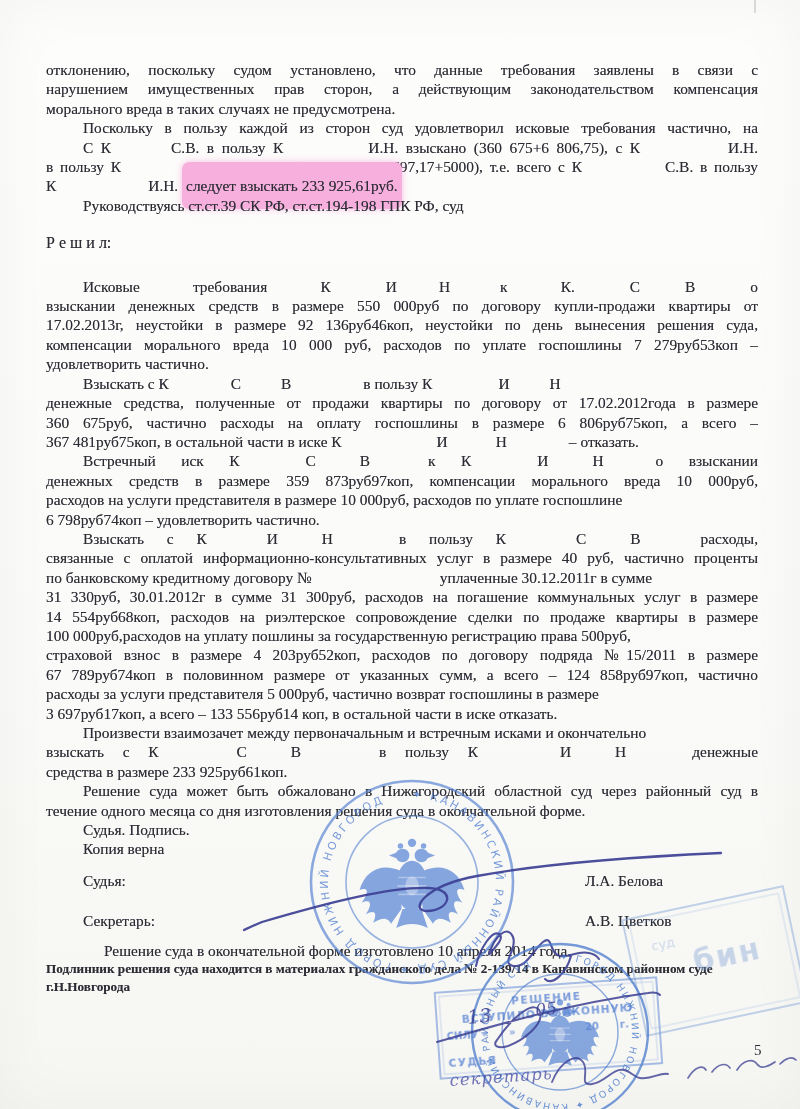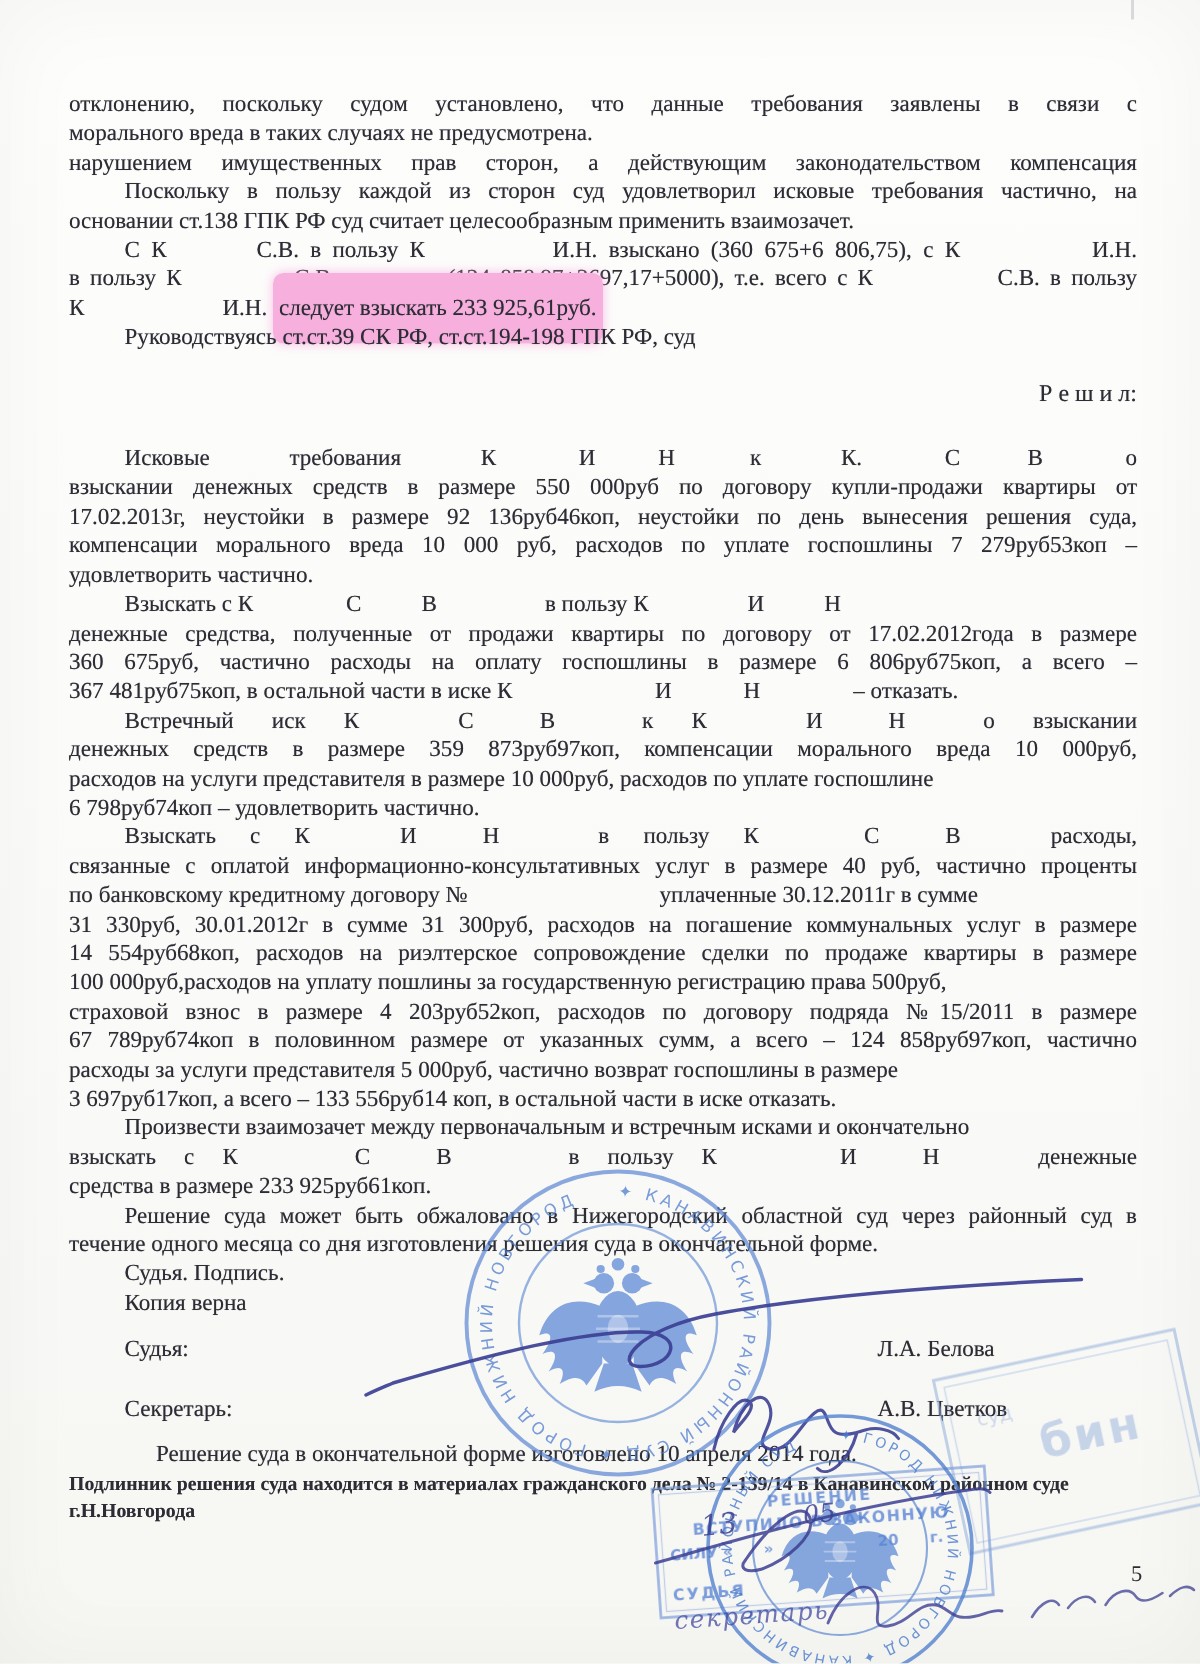"морального вреда в таких случаях" div.ln { order: before "нарушением имущественных прав сторон, а" -> after "нарушением имущественных прав сторон, а" }
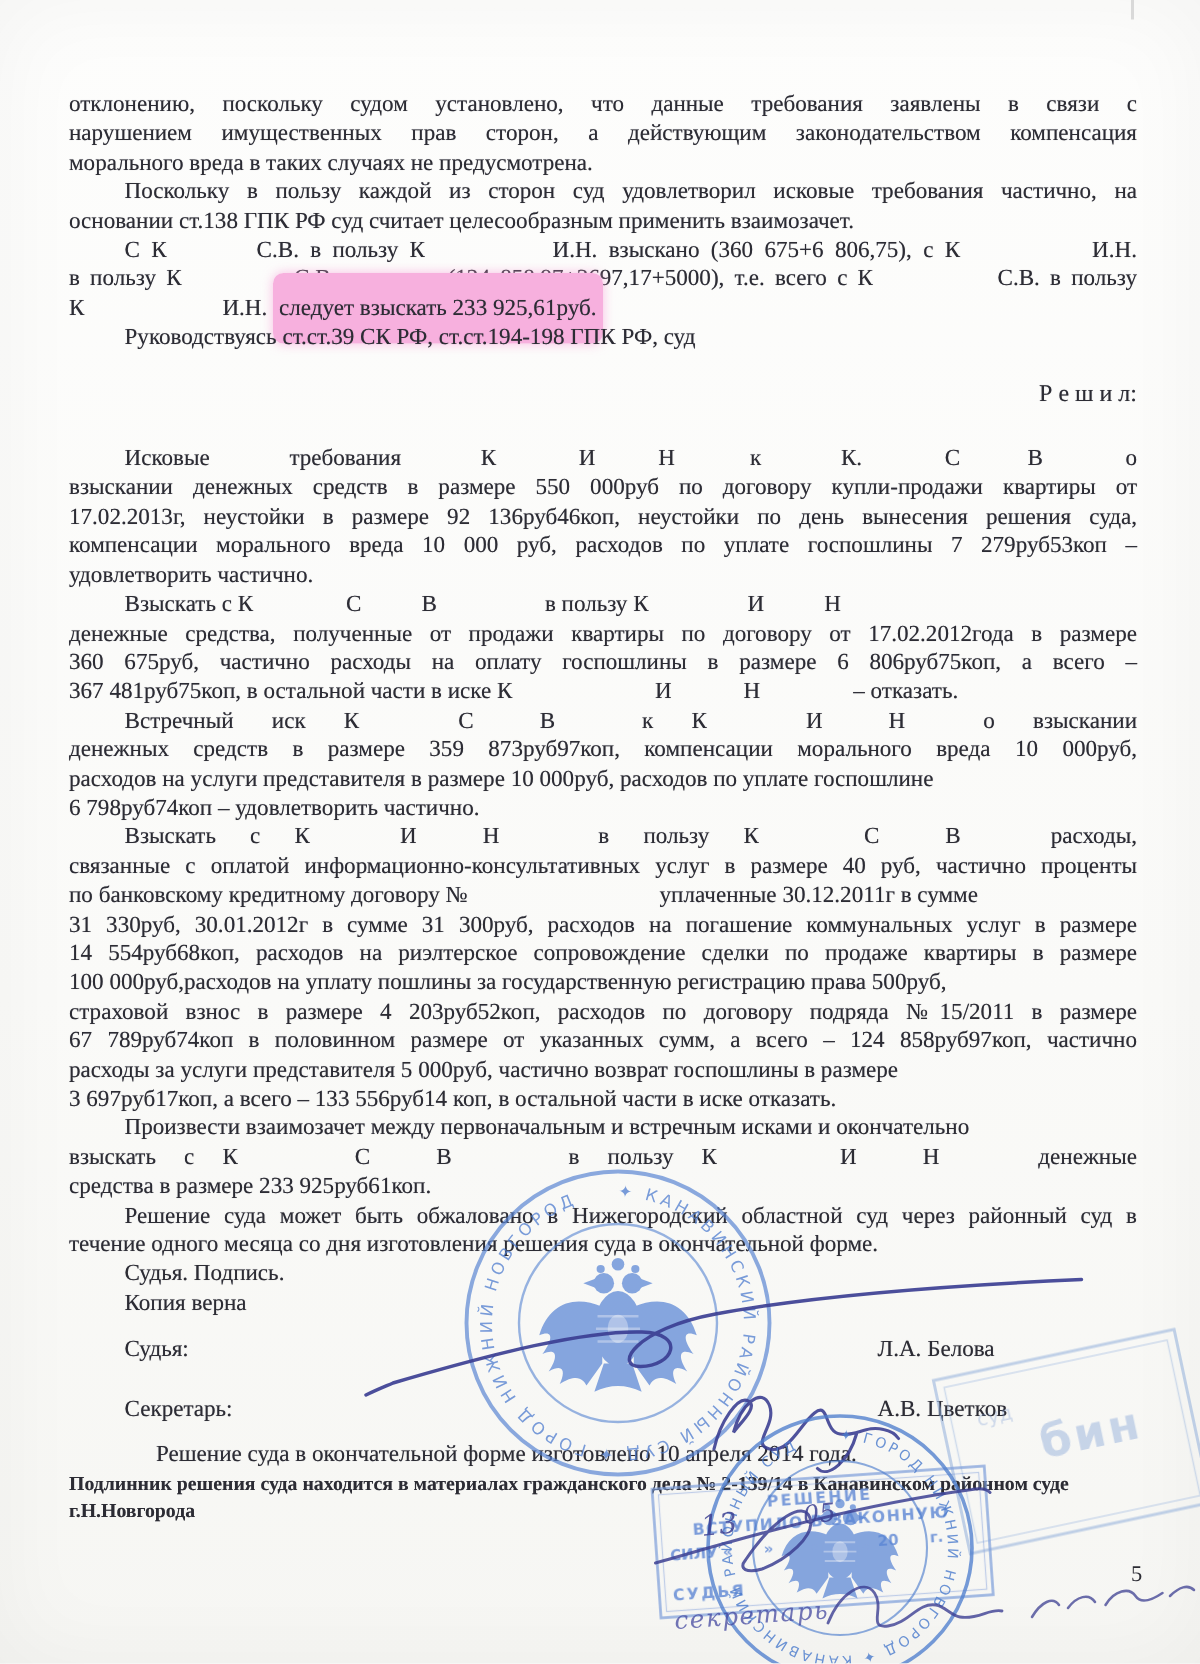"основании ст.138 ГПК РФ суд" div.ln { html: <div>основании ст.138 ГПК РФ суд считает целесообразным применить взаимозачет.</div> -> none }
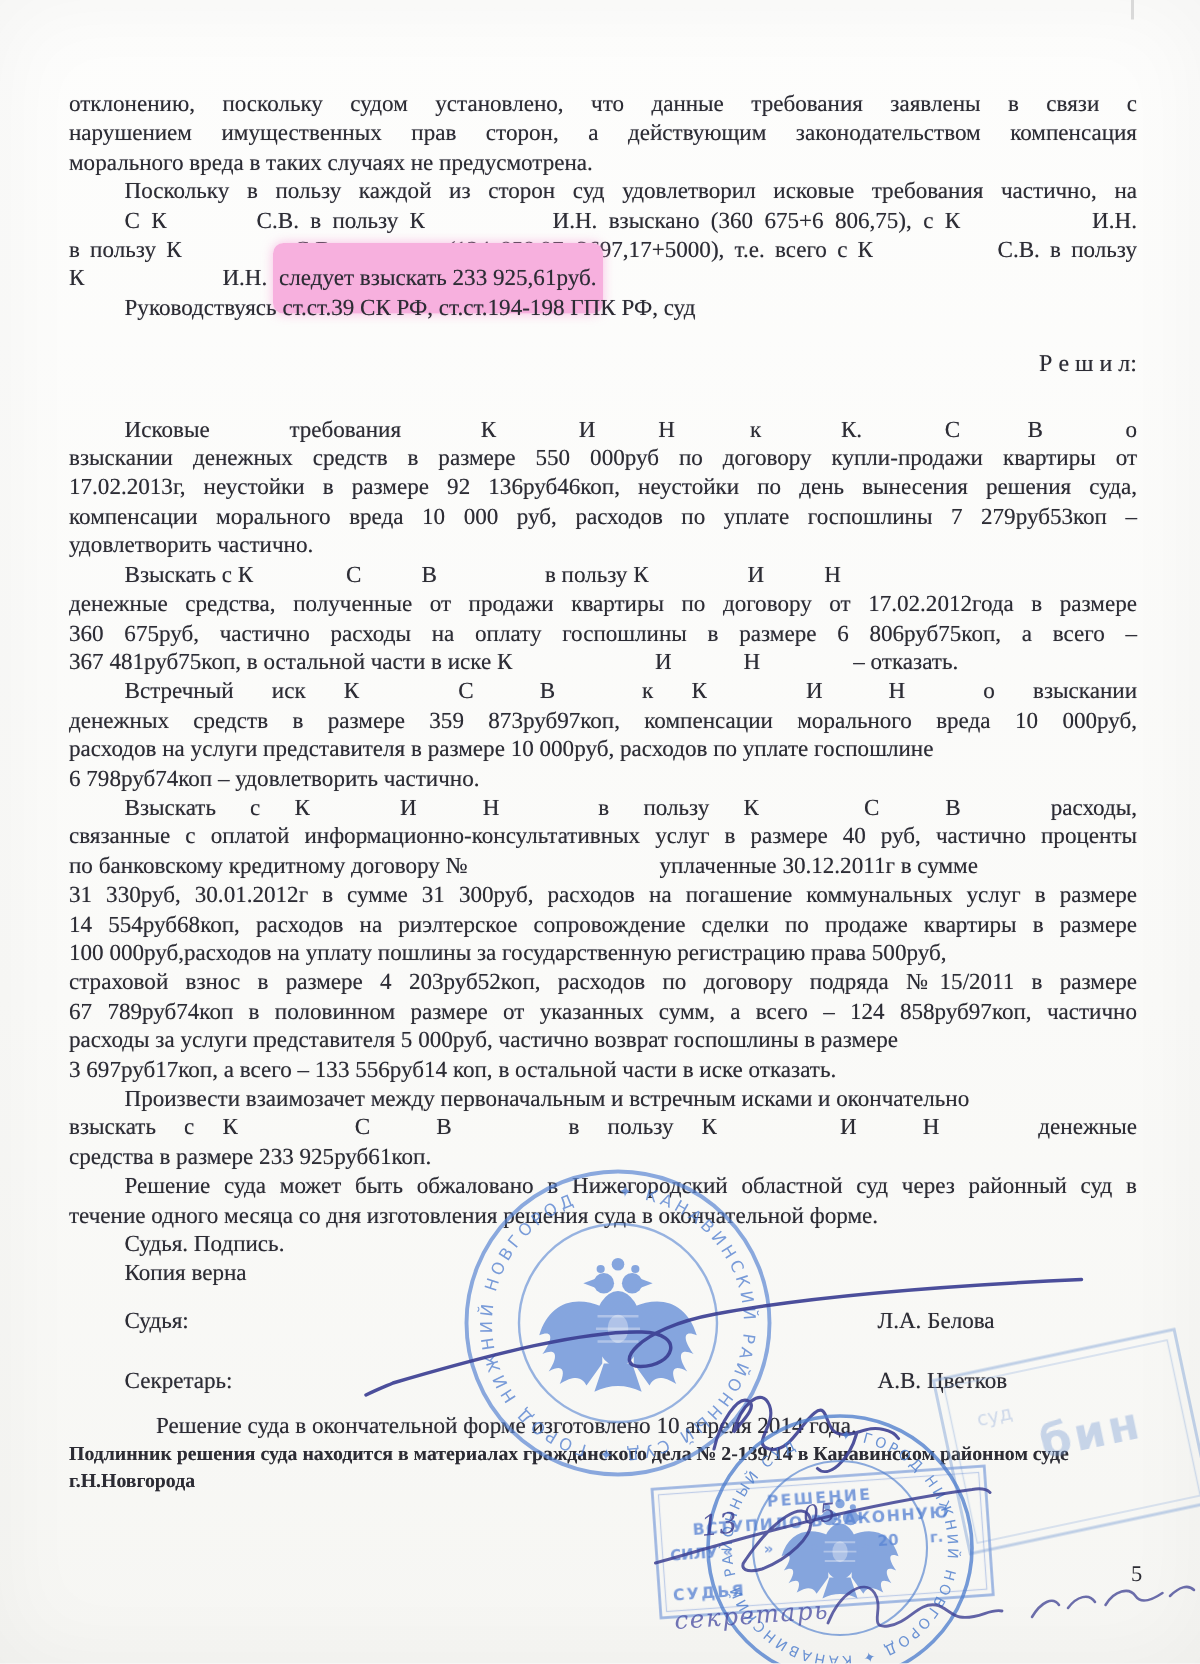"Р е ш и л:" .ln.c { text-align: right -> left }
